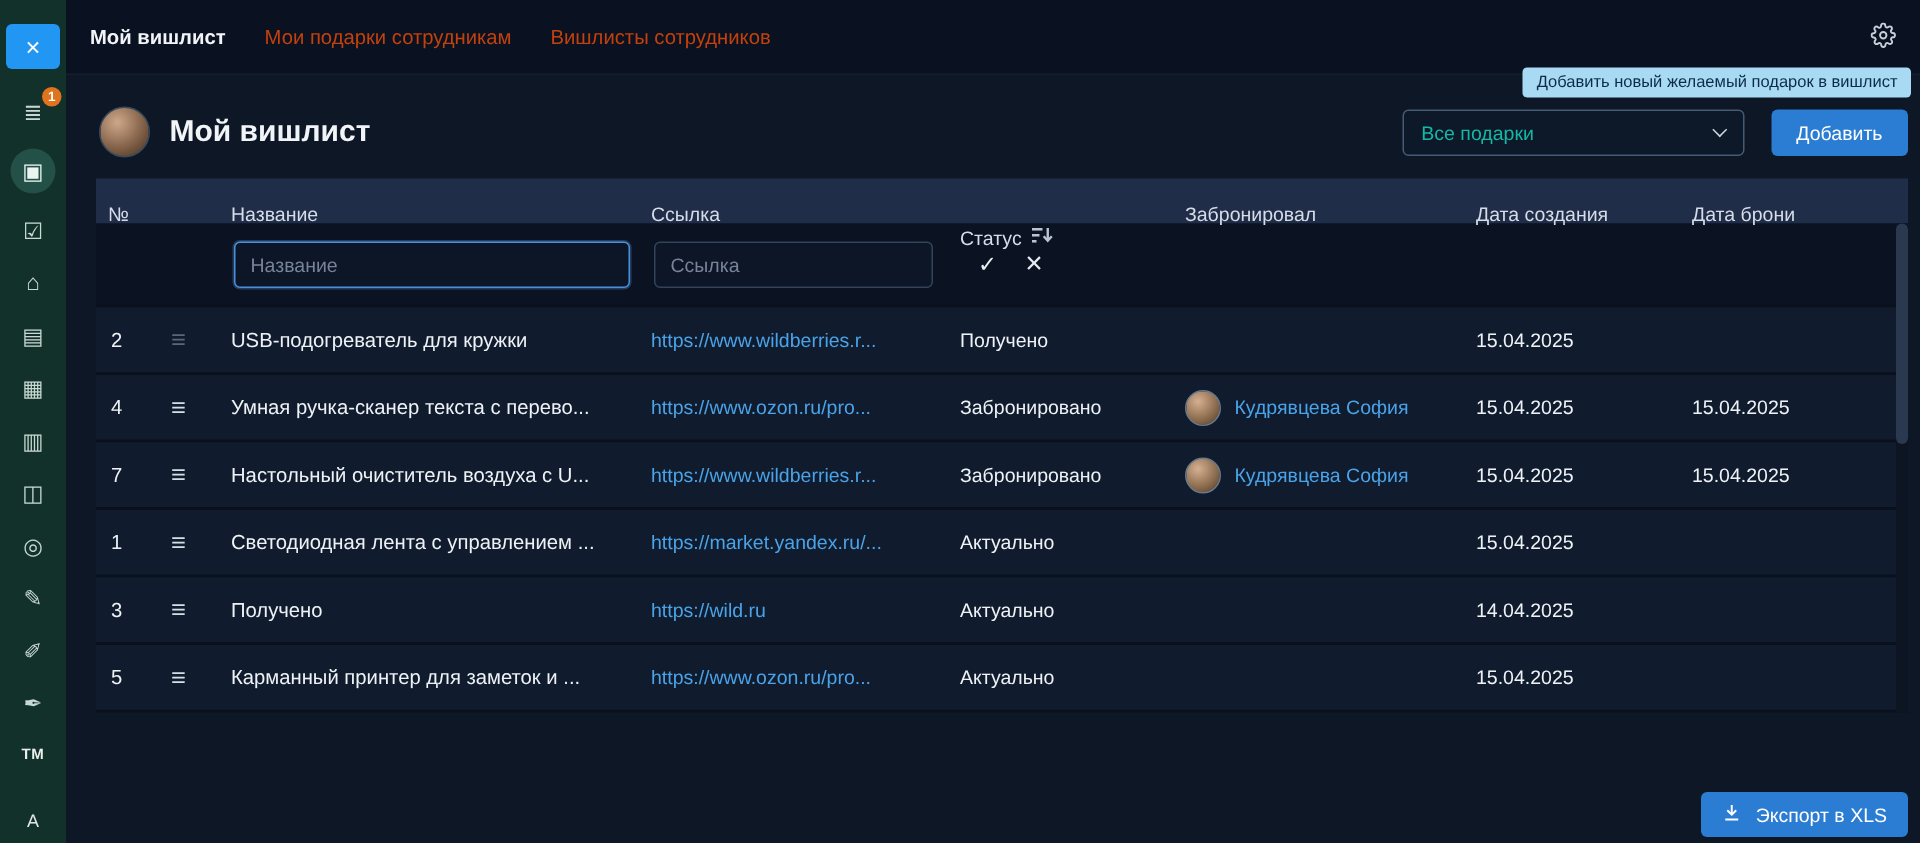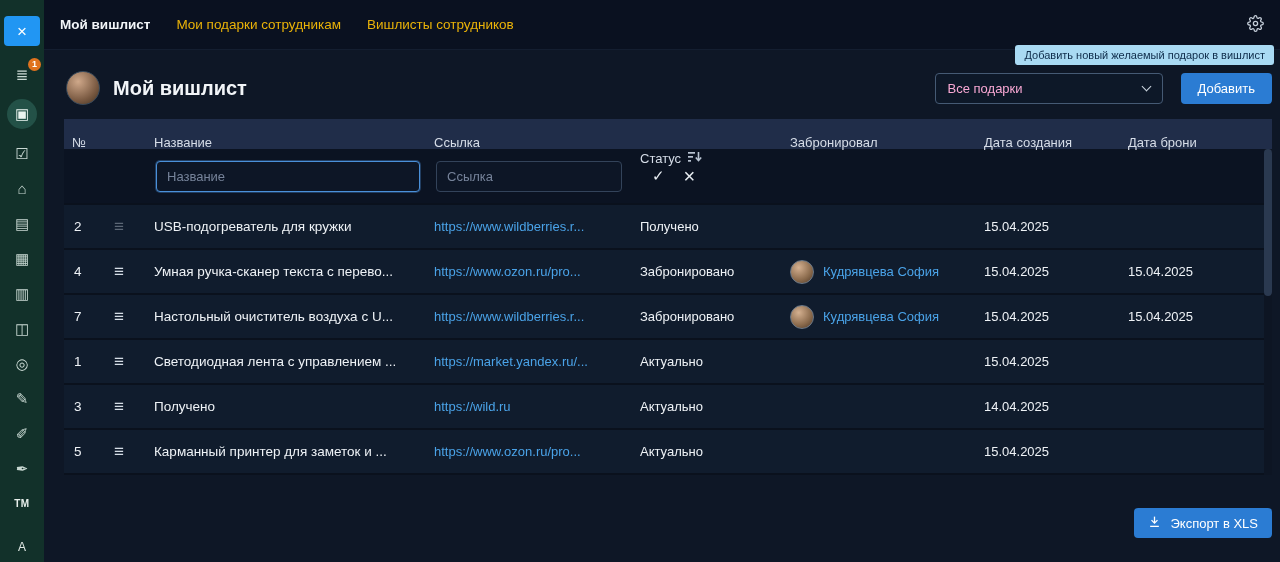"Мои подарки сотрудникам" .tab { color: #eab308 -> #c2410c }
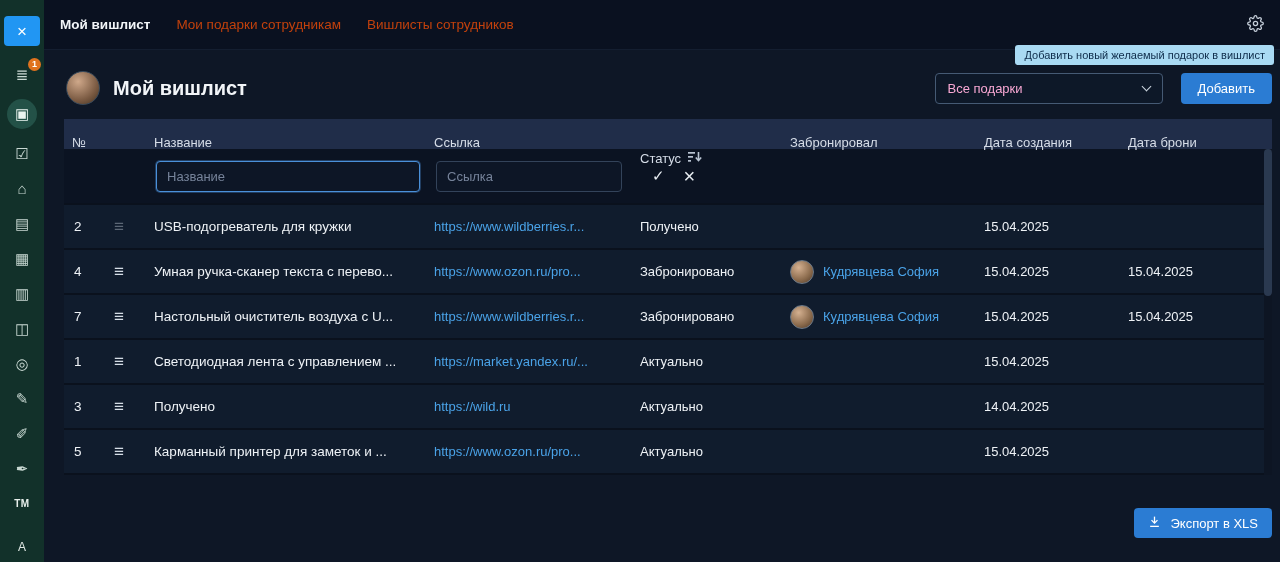"Все подарки" .select { color: #f9a8d4 -> #14b8a6 }
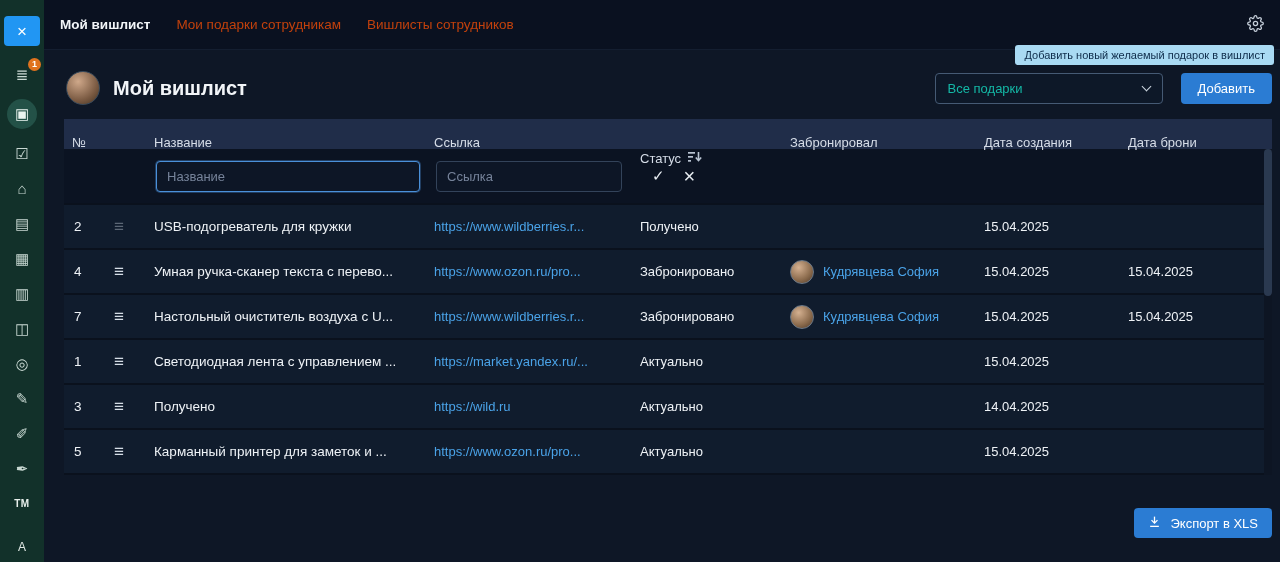"Экспорт в XLS" .export-btn { bottom: 24px -> 4px }
